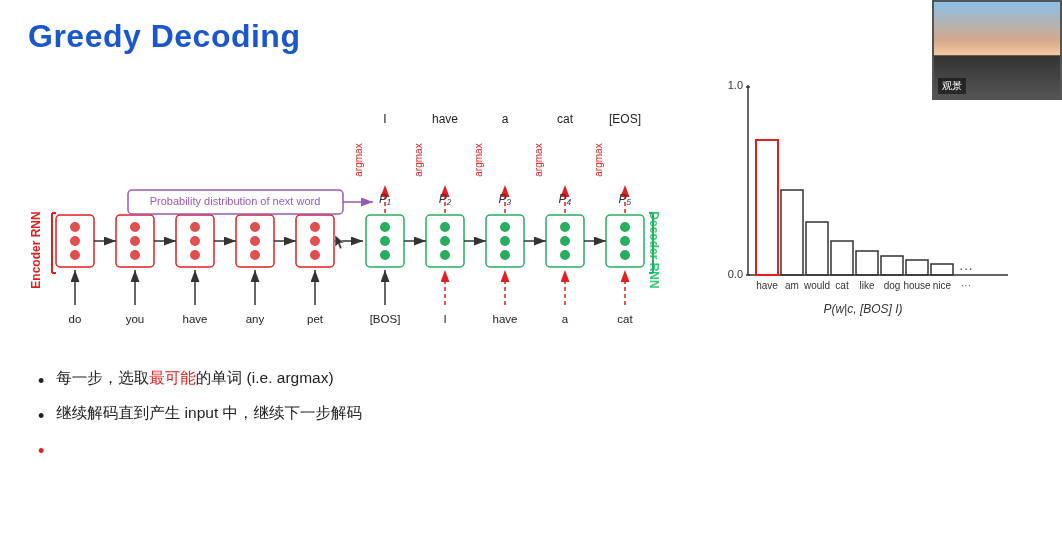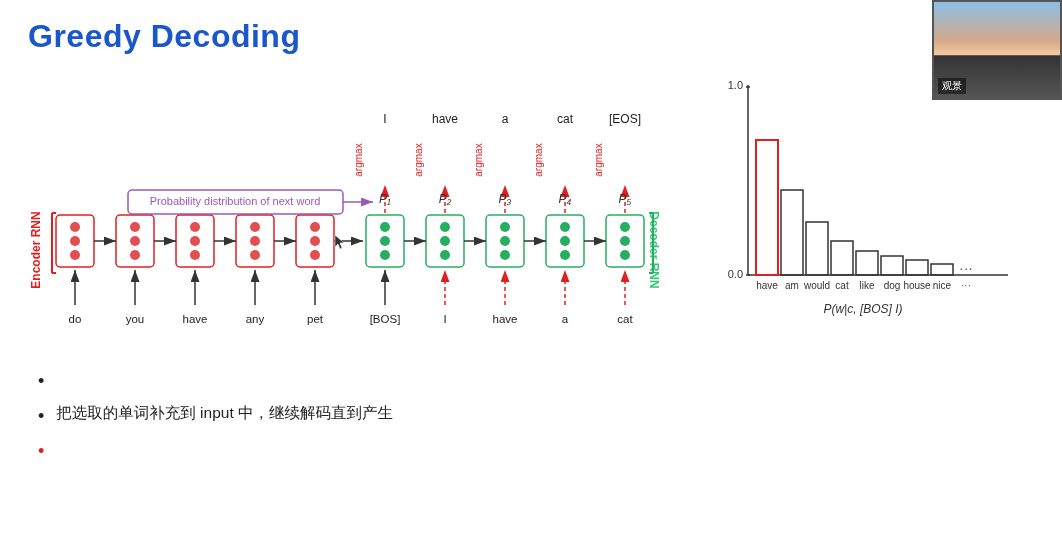"每一步，选取最可能的单词 (i.e. argmax)" span { html: none -> <span> 每一步，选取<span>最可能</span>的单词 (i.e. argmax) </span> }
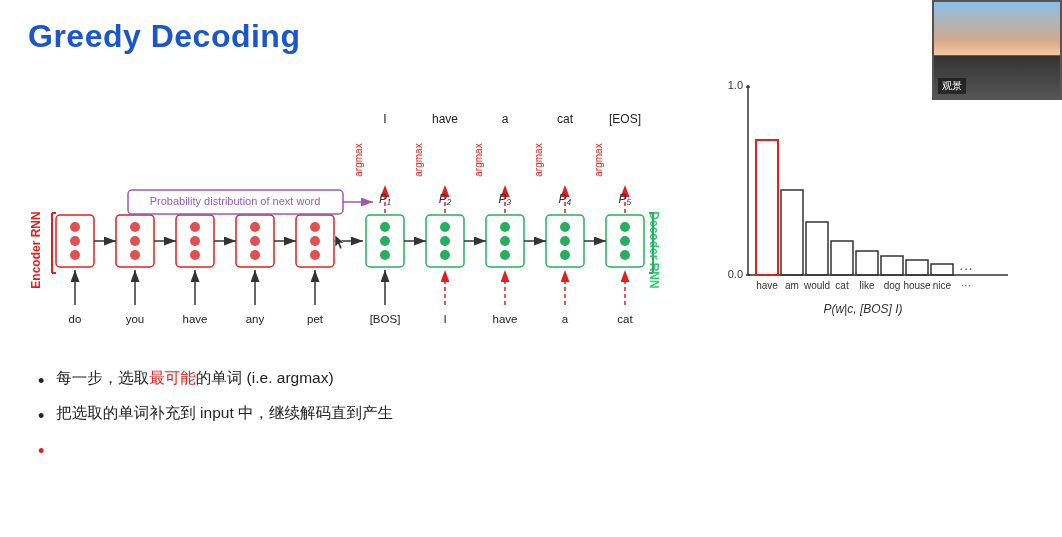"把选取的单词补充到 input 中，继续解码直到产生" span { text: 把选取的单词补充到 input 中，继续解码直到产生 -> 继续解码直到产生 input 中，继续下一步解码 }
